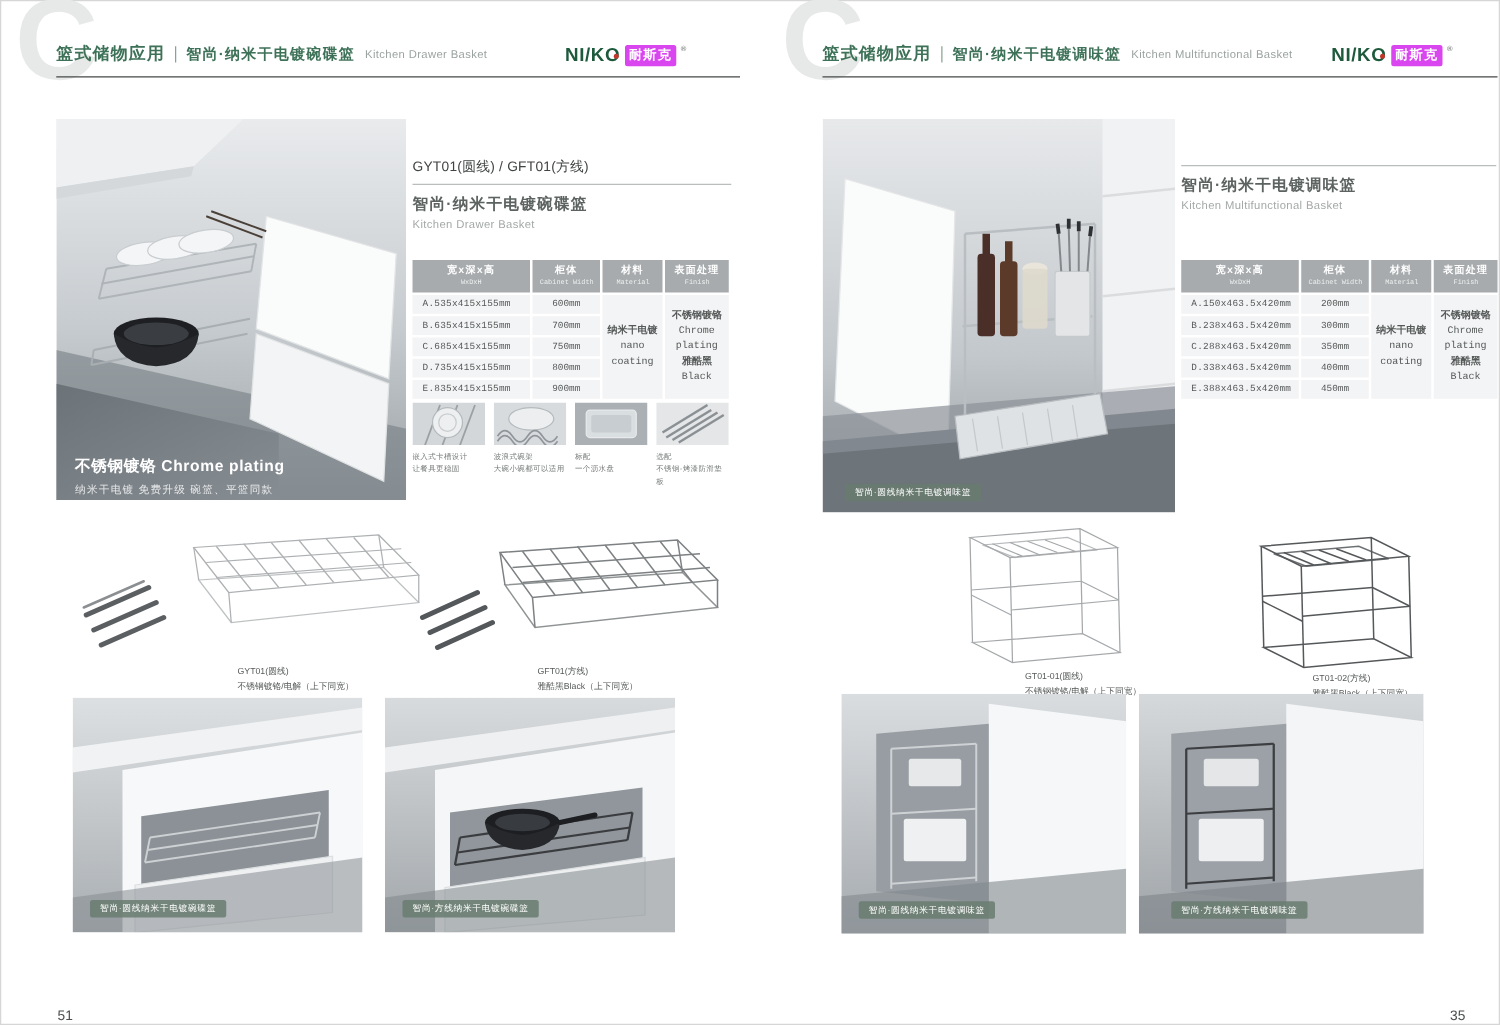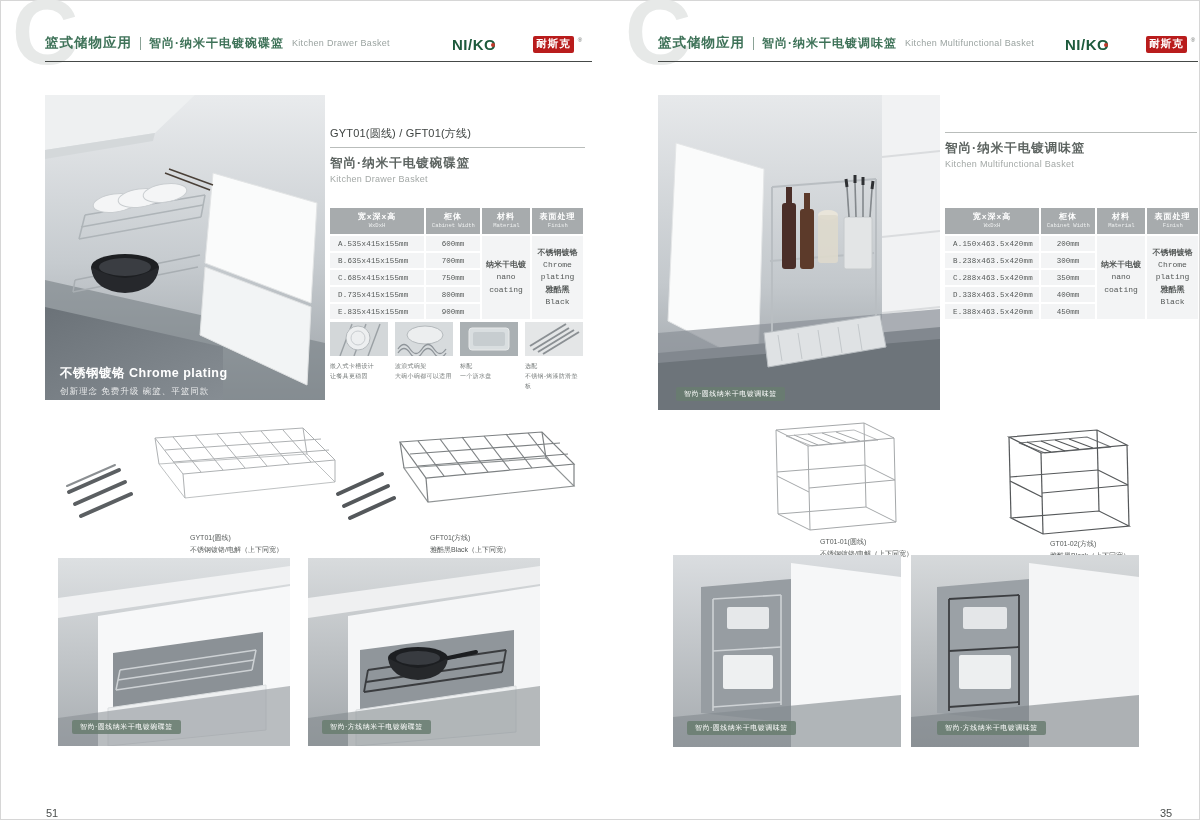"耐斯克" .logo-cnbox { background: #b91c1c -> #d946ef; margin-left: 33px -> none }
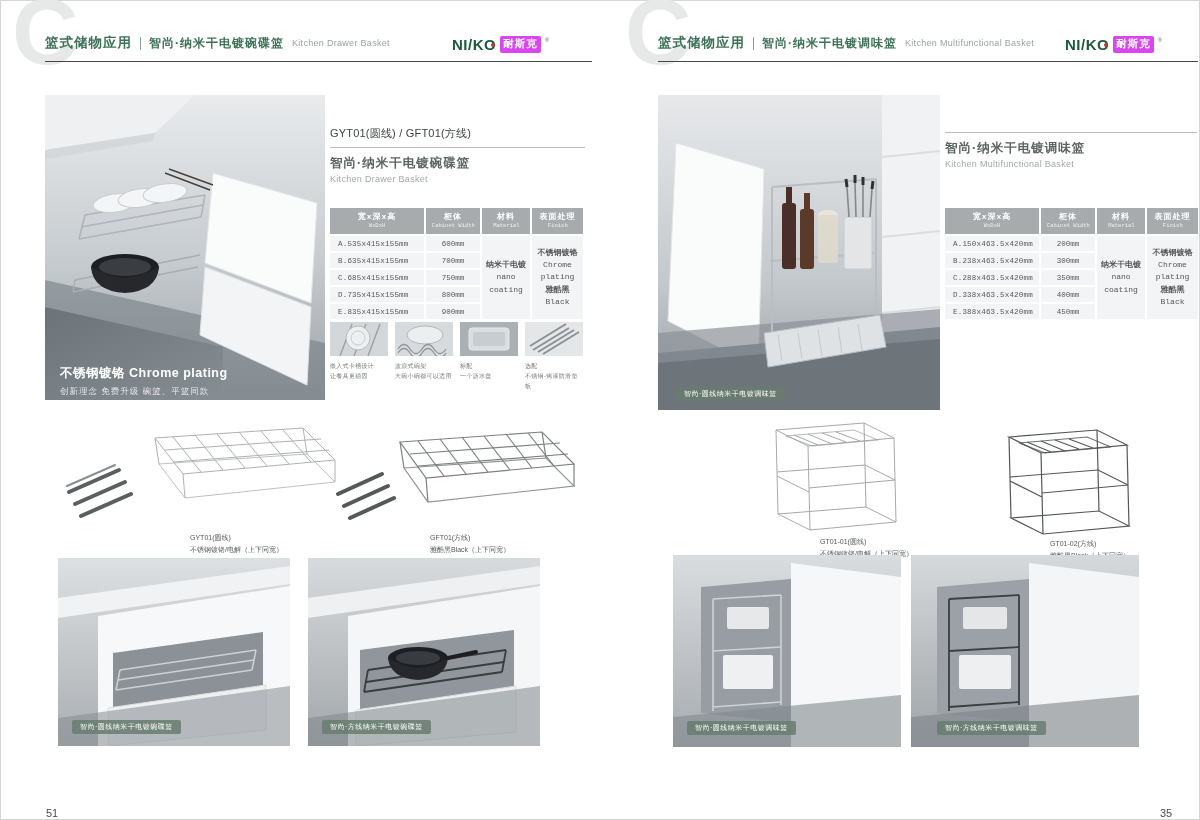"创新理念 免费升级 碗篮、平篮同款" div.t2 { text: 创新理念 -> 纳米干电镀 }
